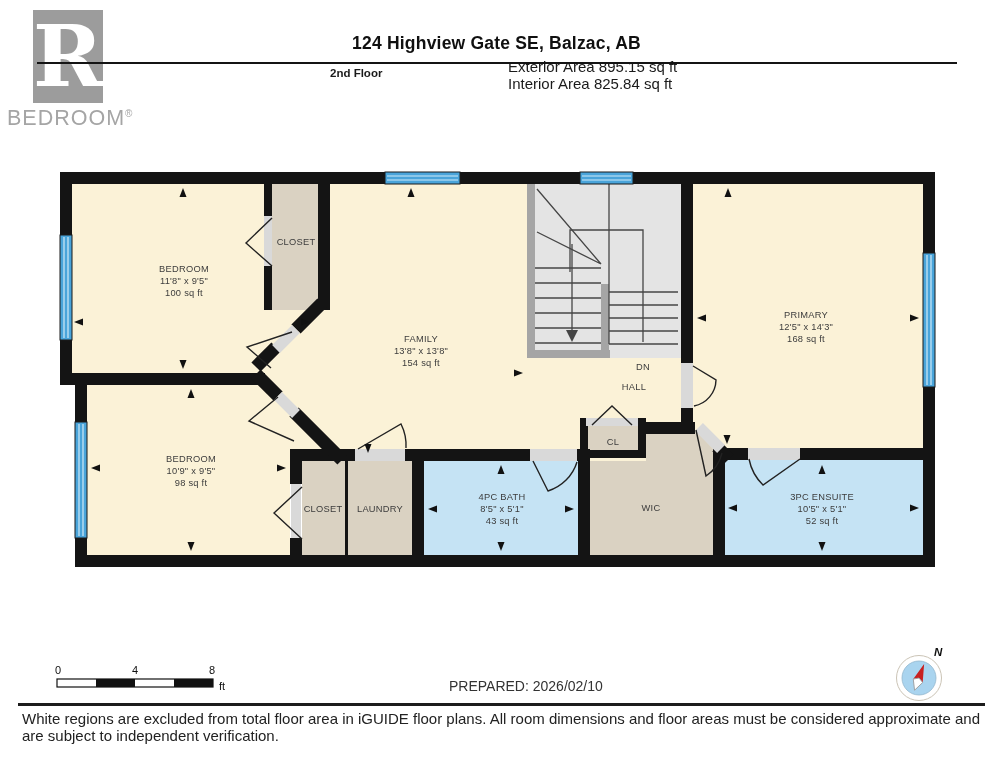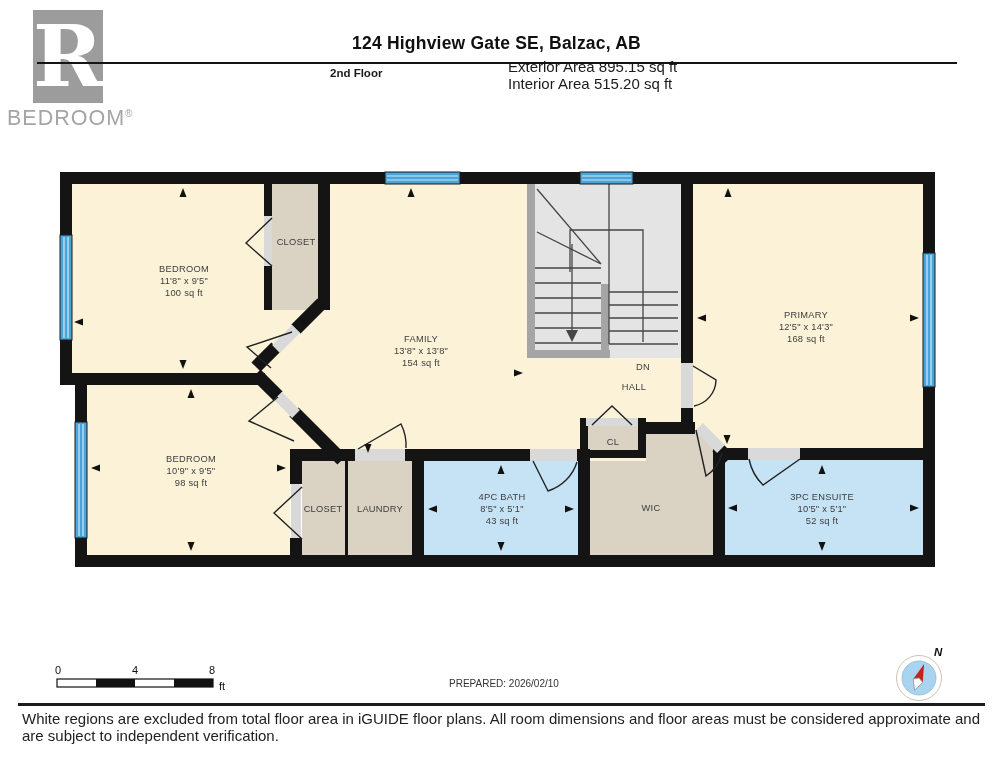"Interior Area 515.20 sq ft" div { text: 515.20 -> 825.84 }
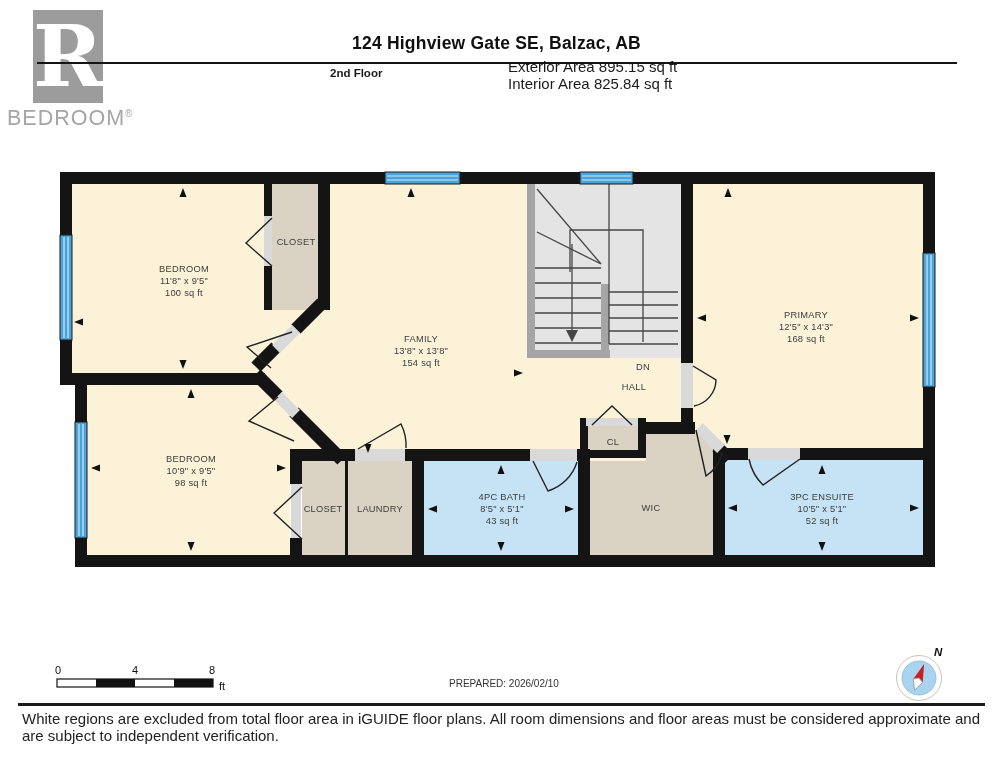"PREPARED: 2026/02/10" #prepared { font-size: 10px -> 14px }
